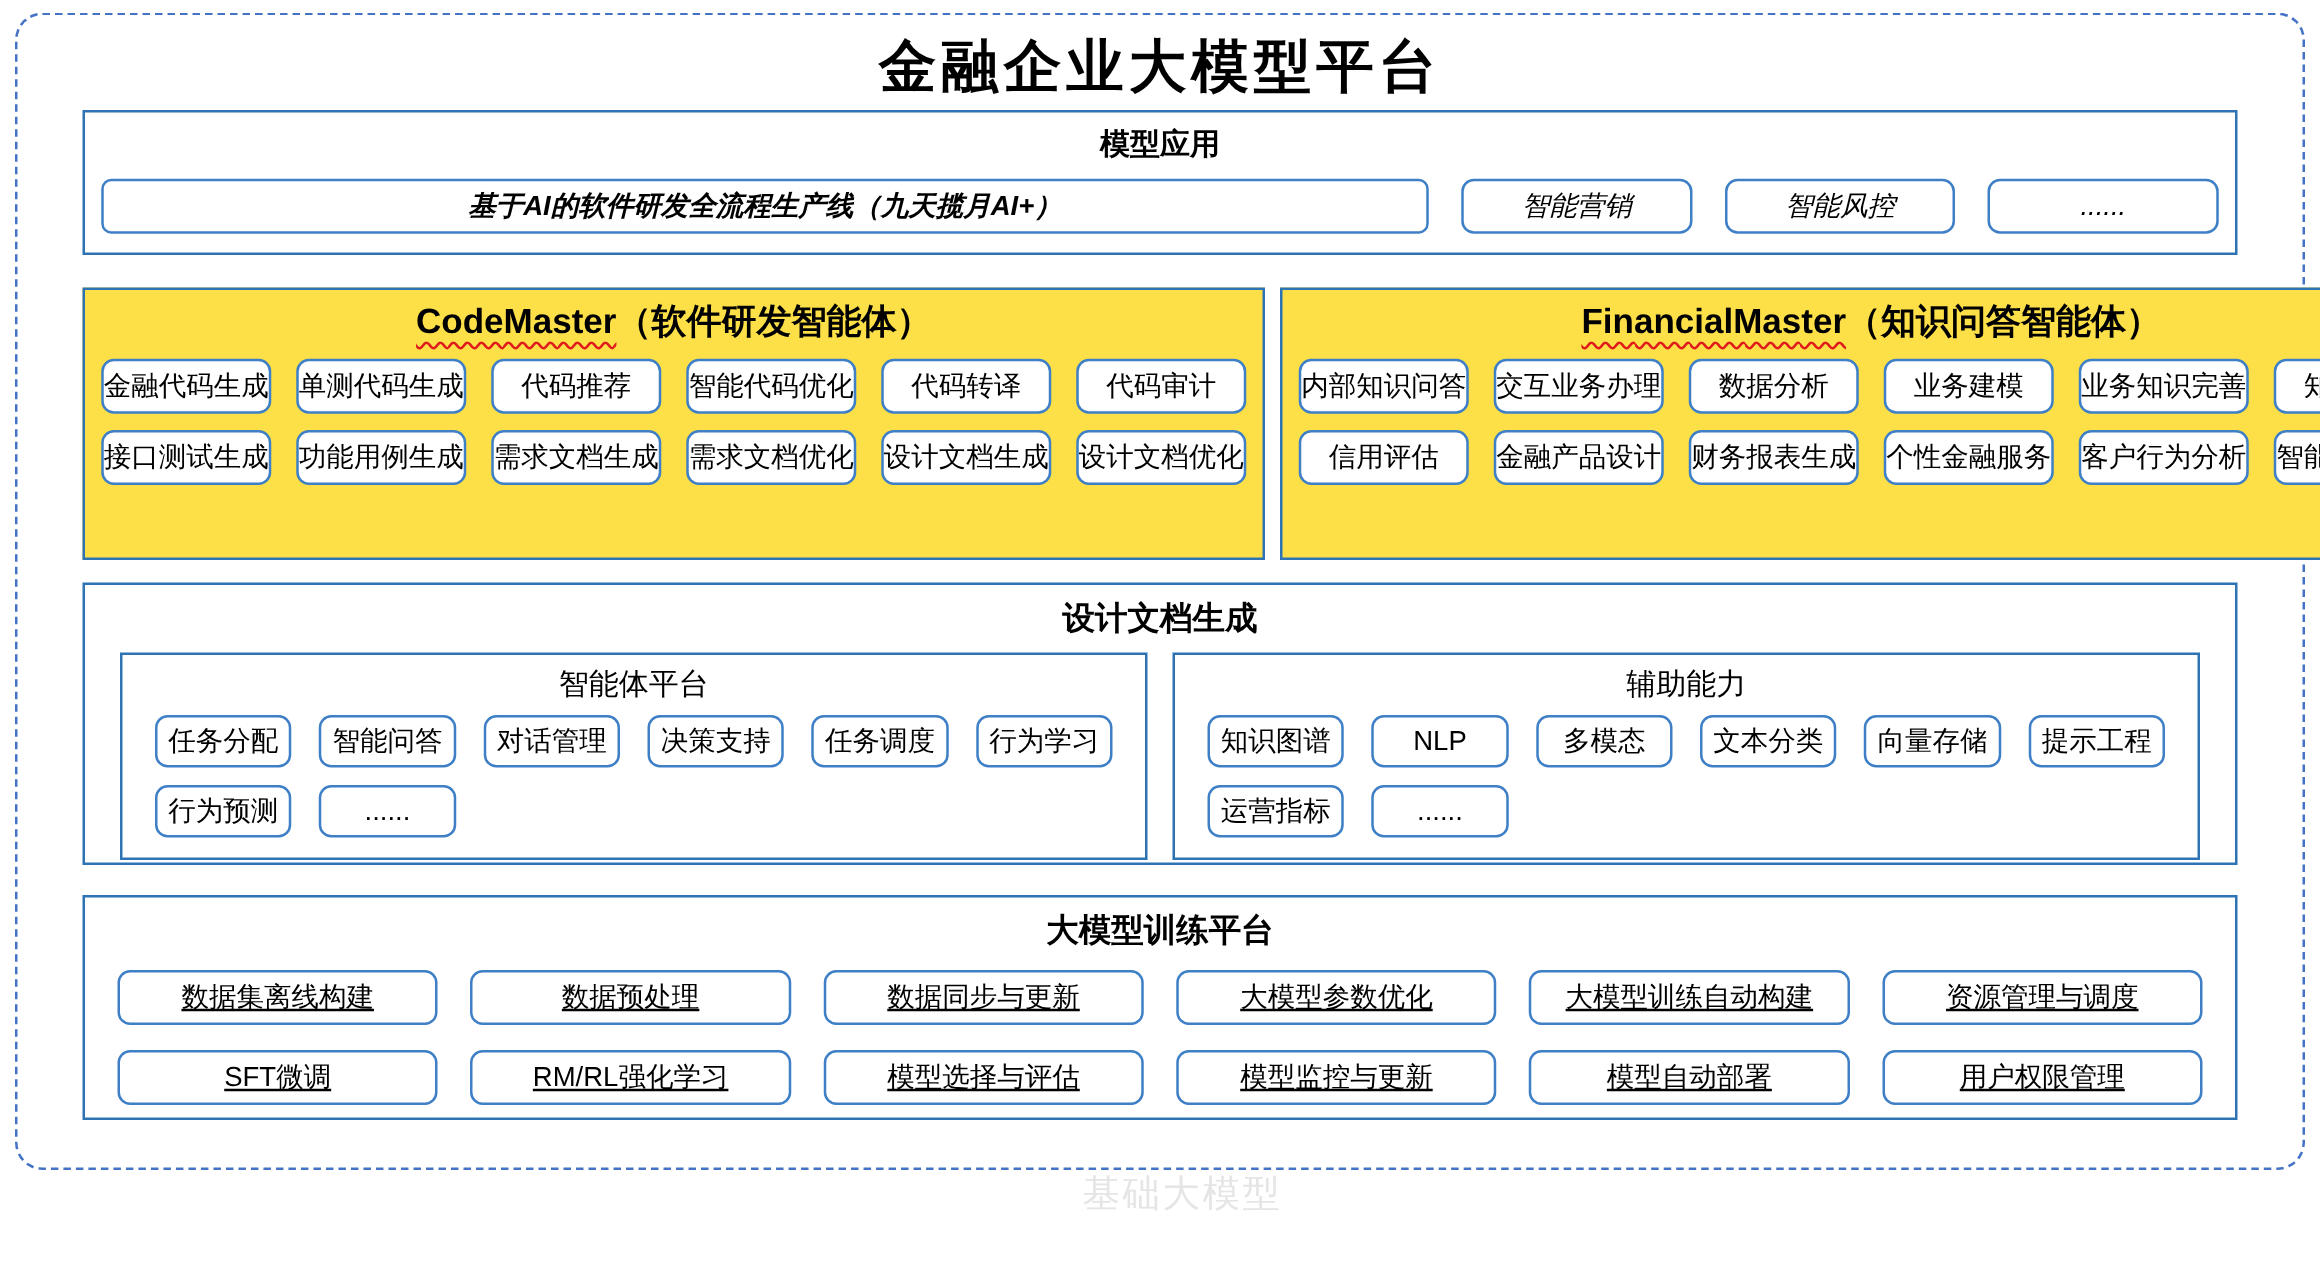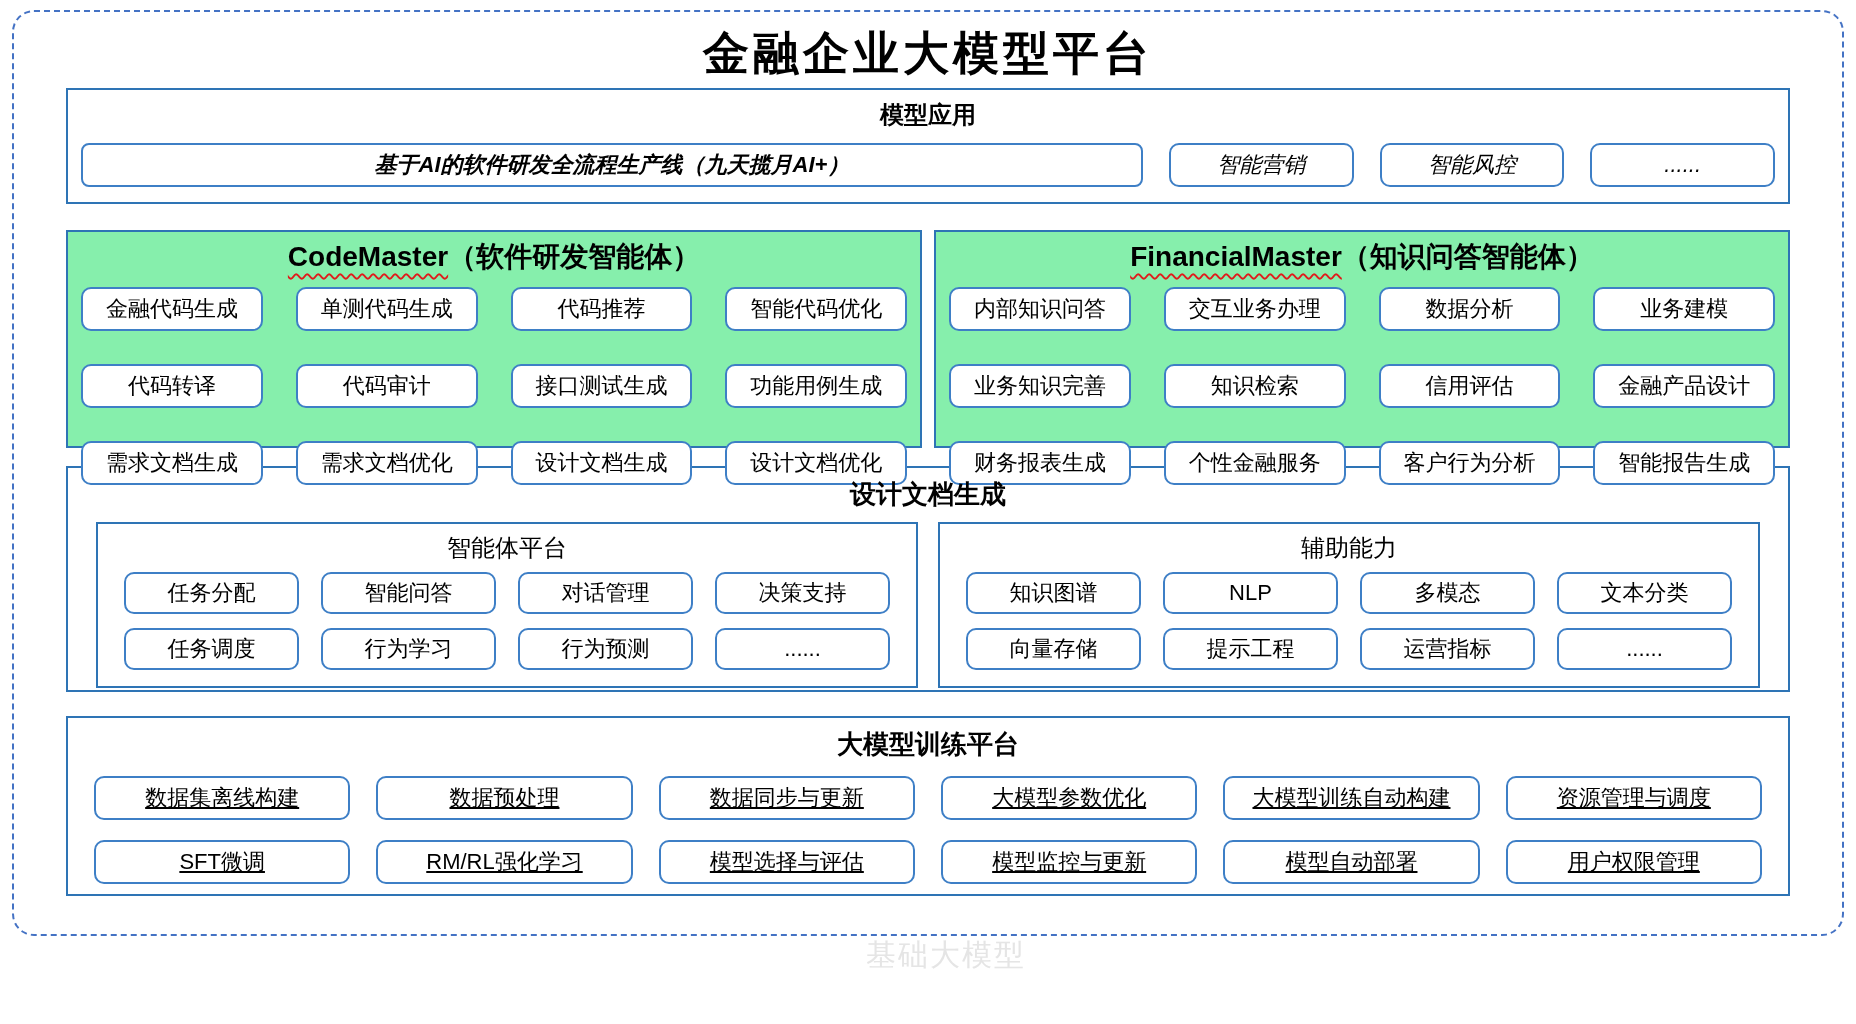"CodeMaster（软件研发智能体）" .agent-panel { background: #86efac -> #fde047 }
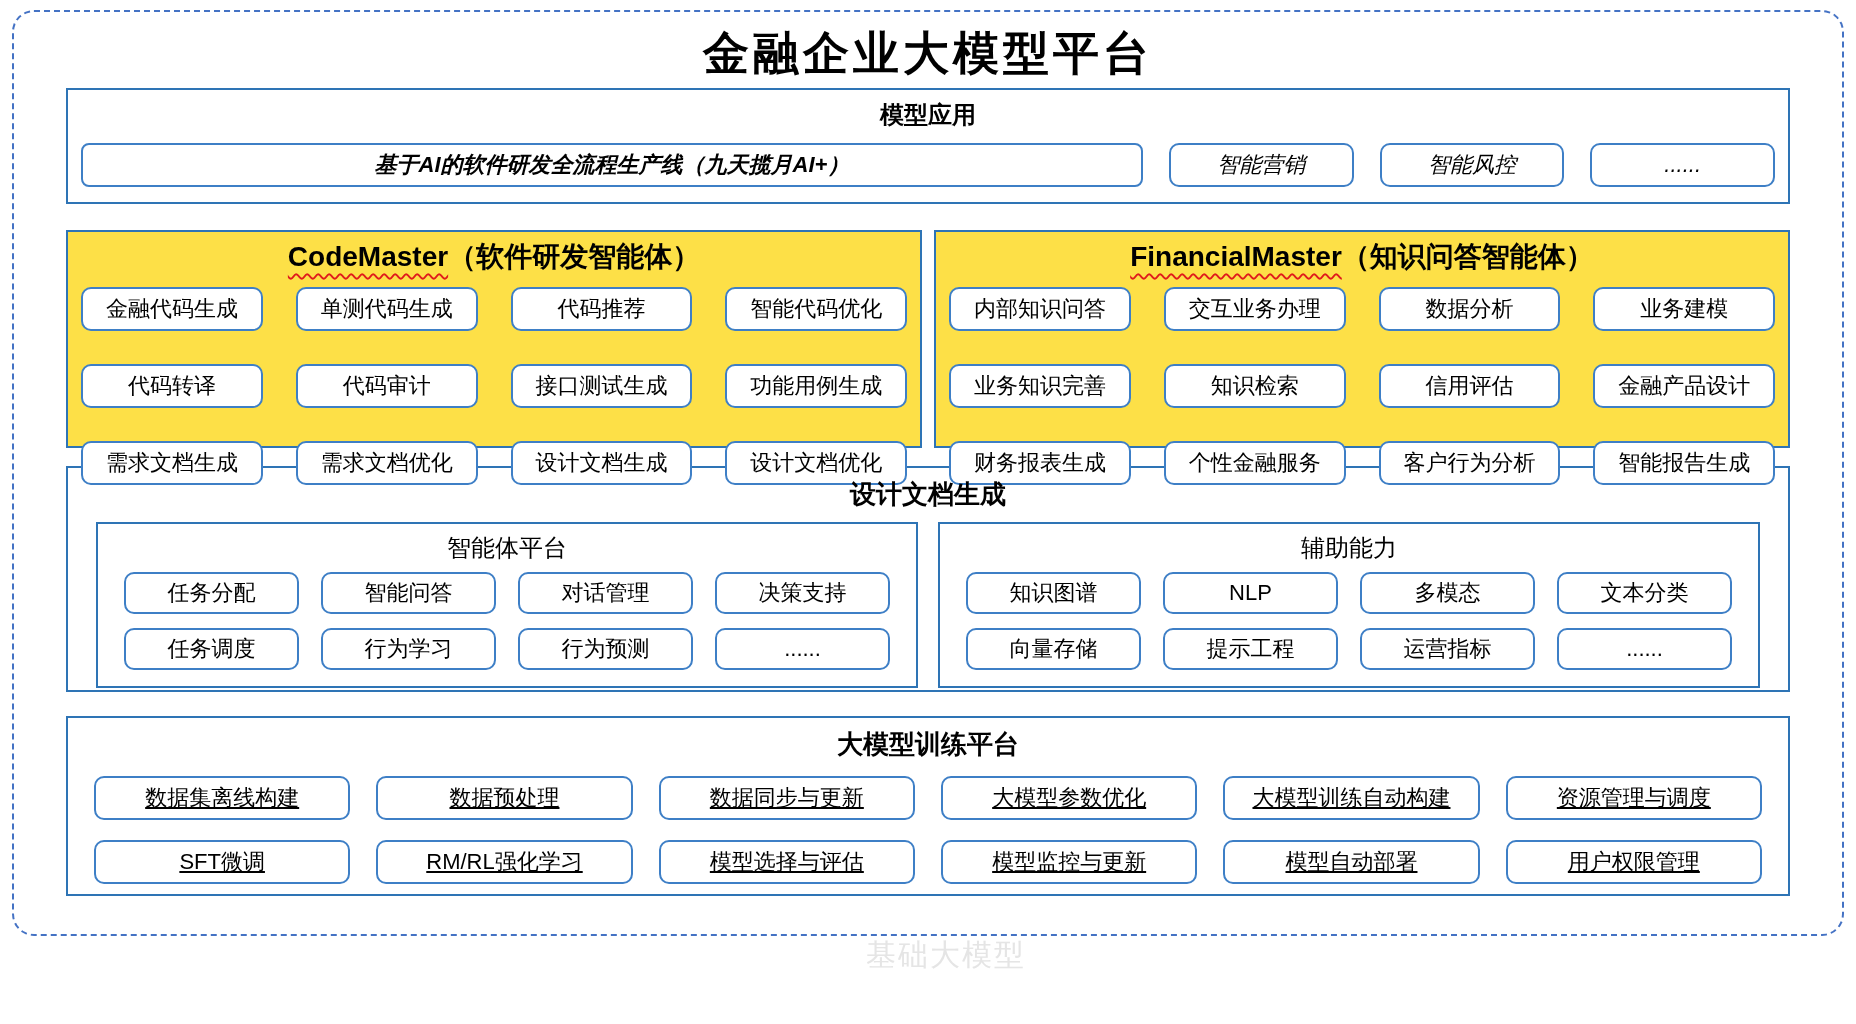"金融代码生成" .agent-grid { gap: 33px -> none; grid-template-columns: repeat(4,1fr) -> repeat(6,1fr) }
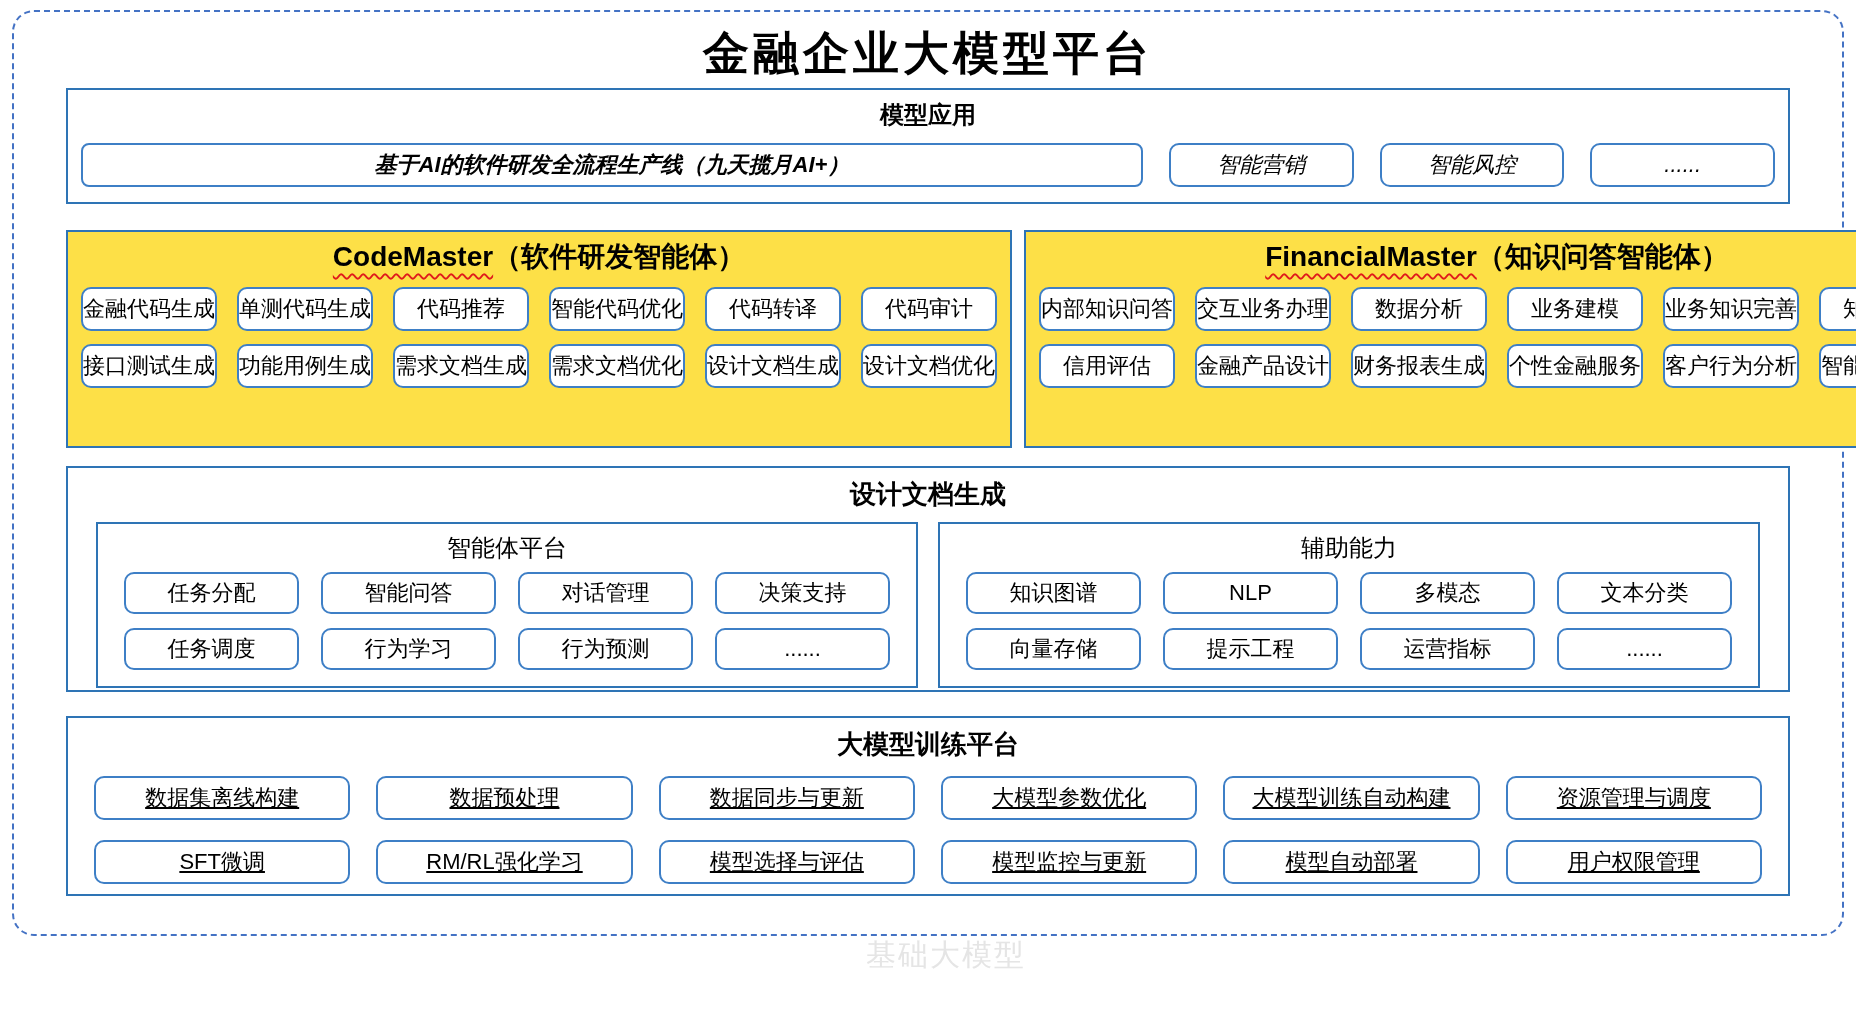"任务分配" .sub-grid { grid-template-columns: repeat(4,1fr) -> repeat(6,1fr) }
